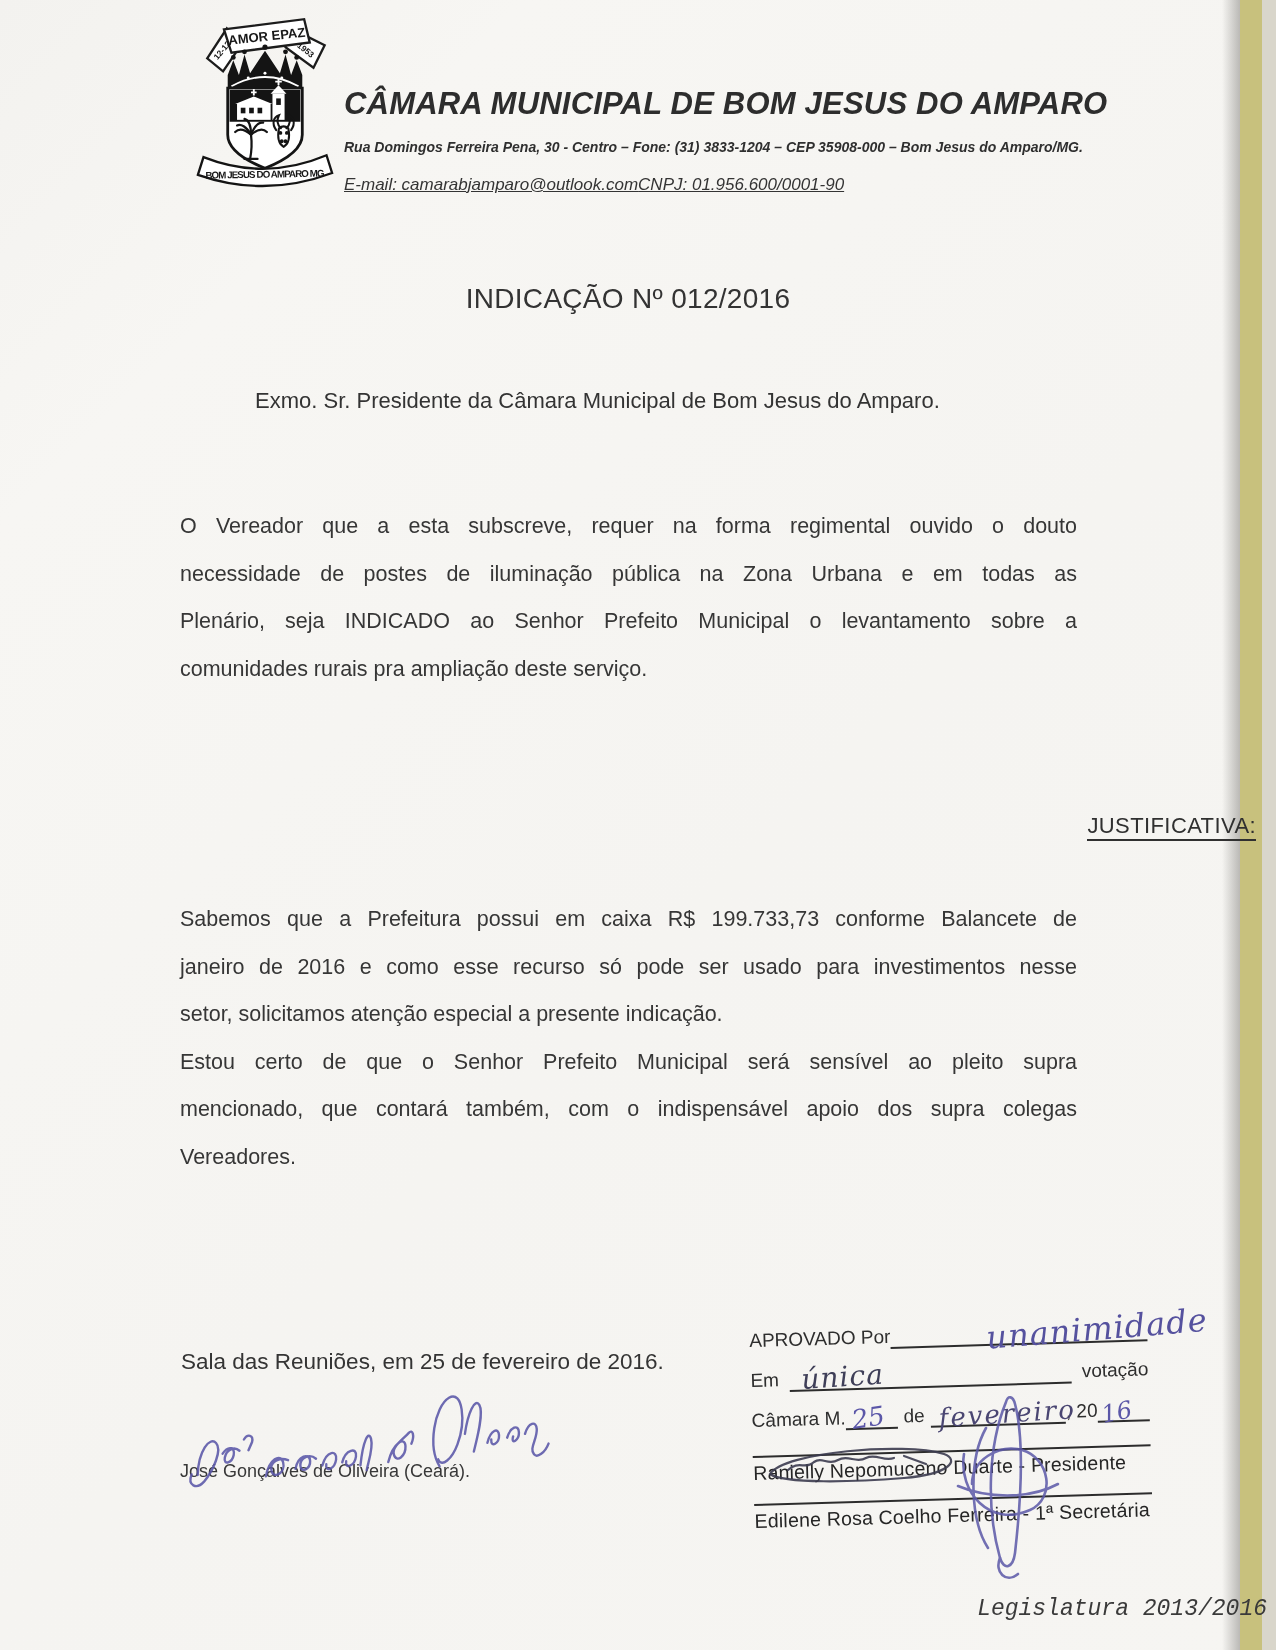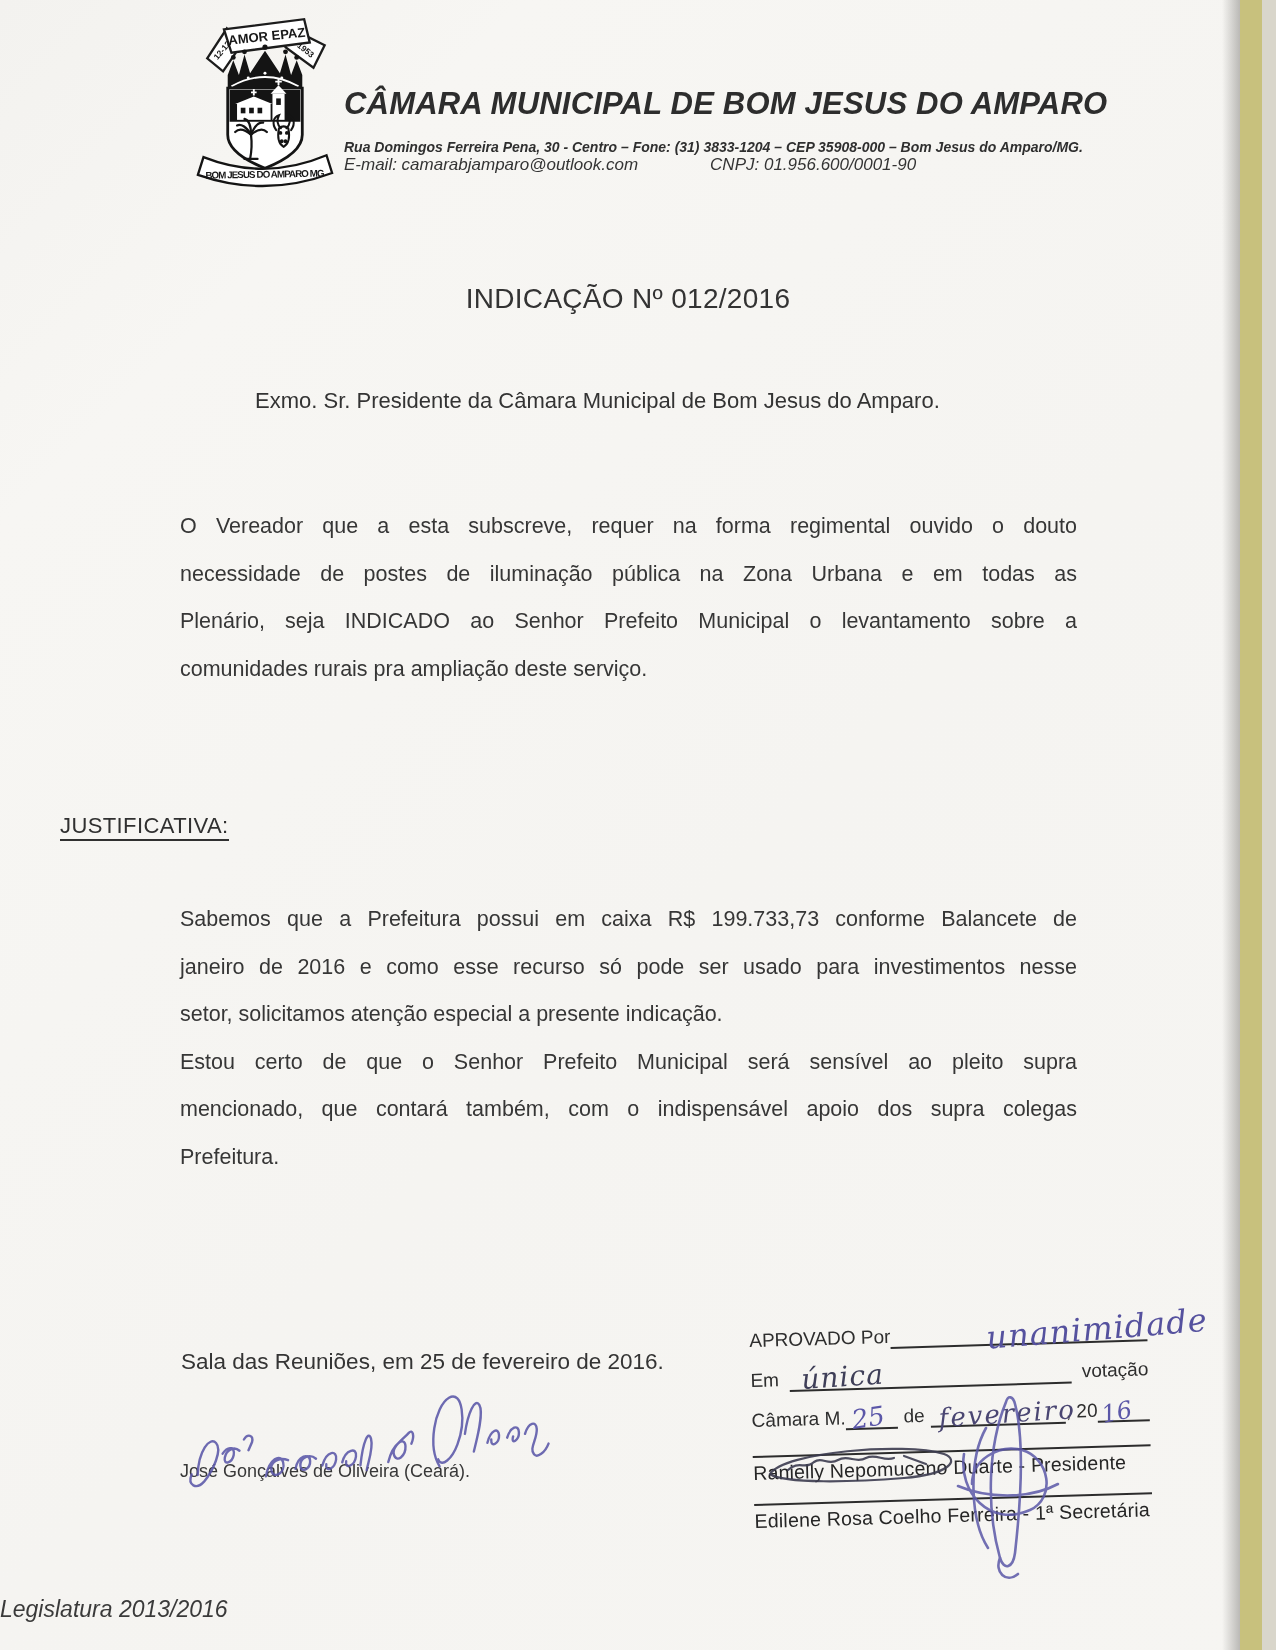"E-mail: camarabjamparo@outlook.com" .contact-row { gap: 72px -> none; margin-top: 0 -> 20px; text-decoration: none -> underline }
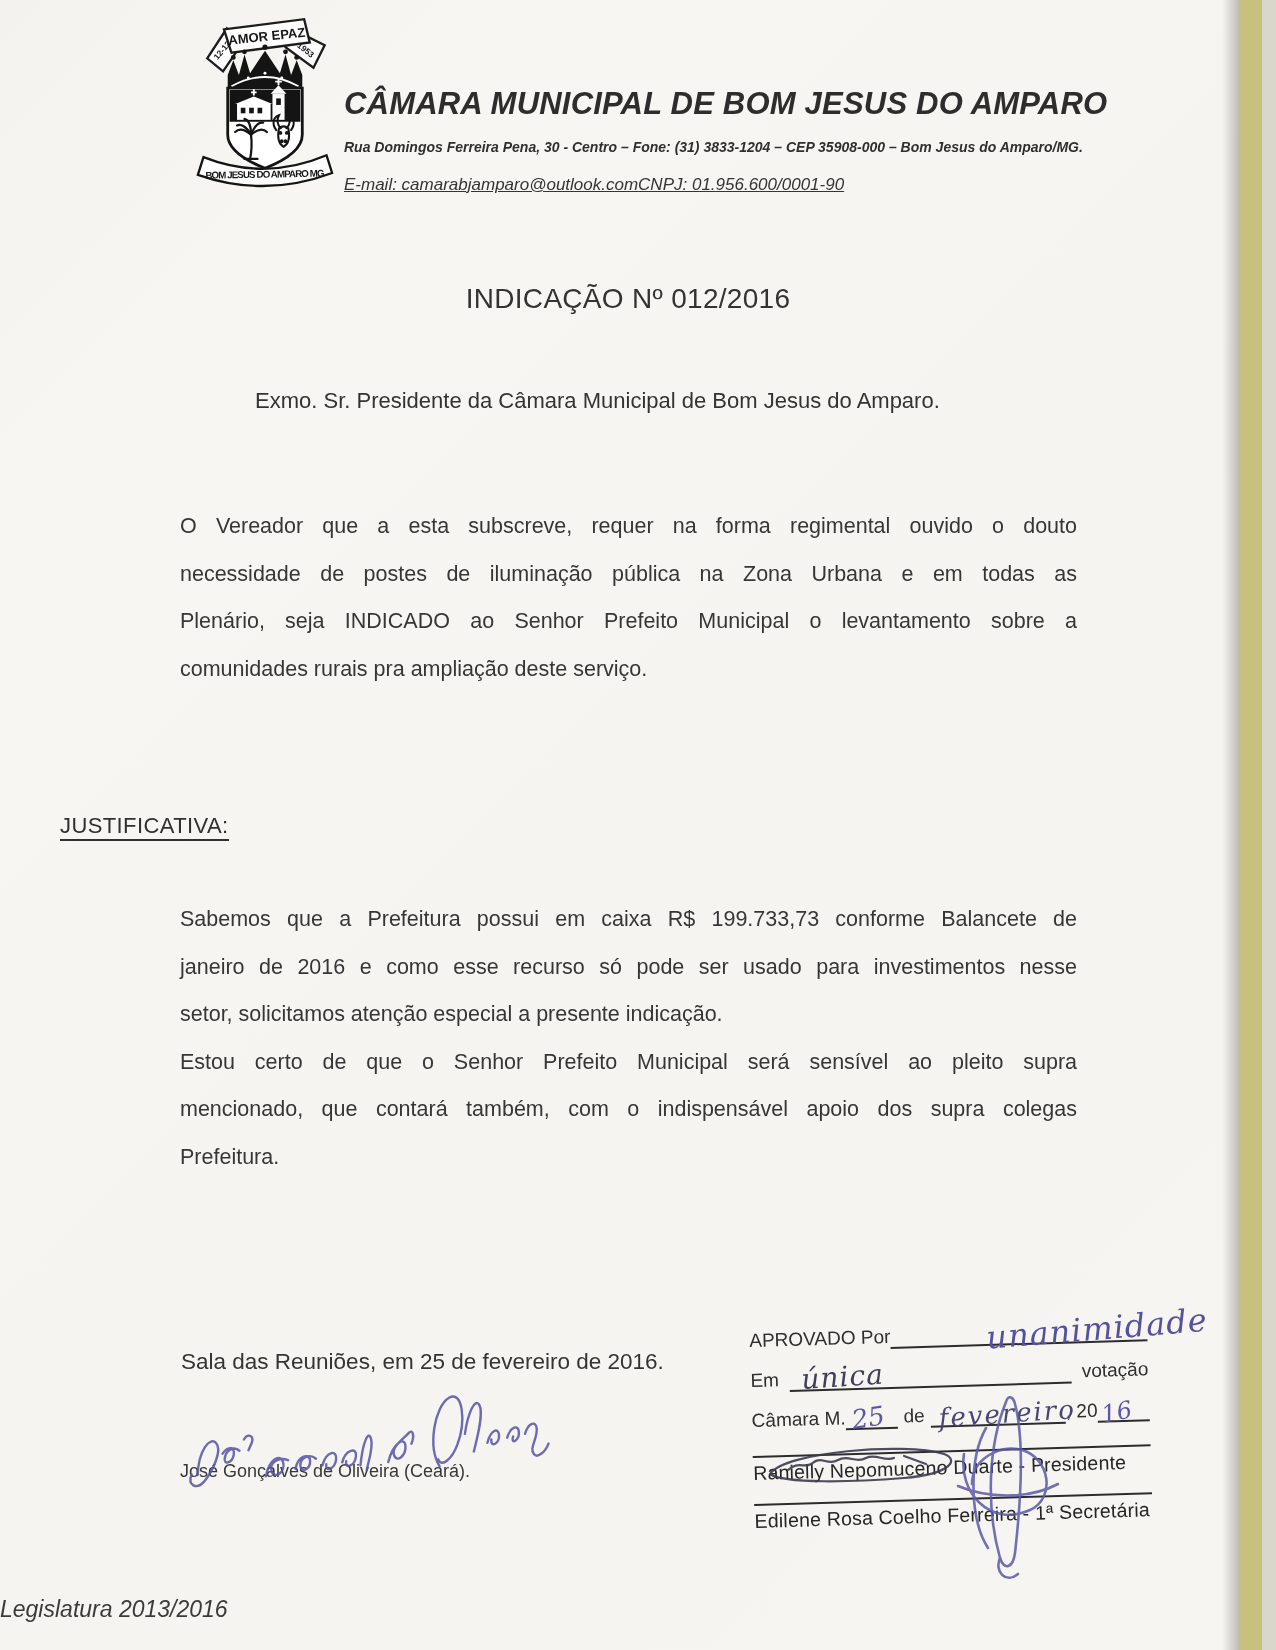"JUSTIFICATIVA:" .justif { text-align: left -> right }
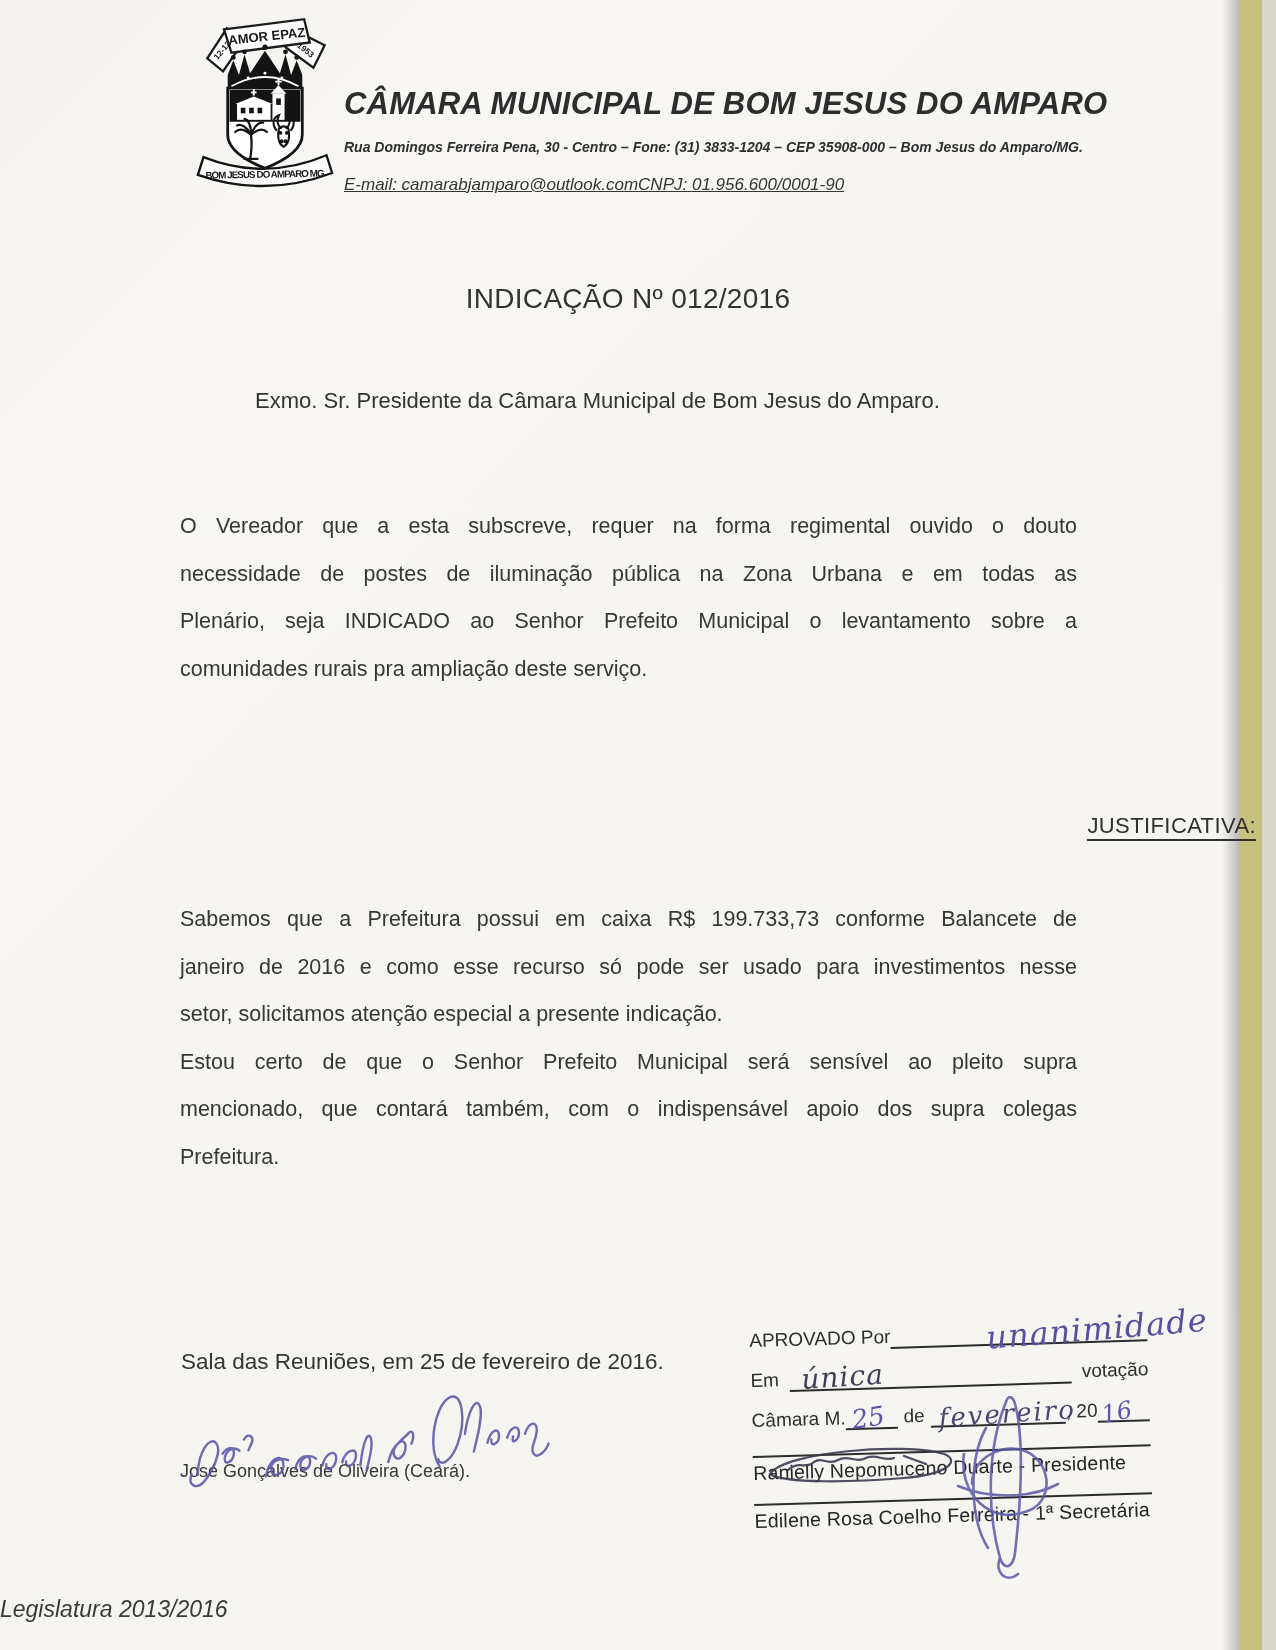"Prefeitura." div.lline { text: Prefeitura -> Vereadores }
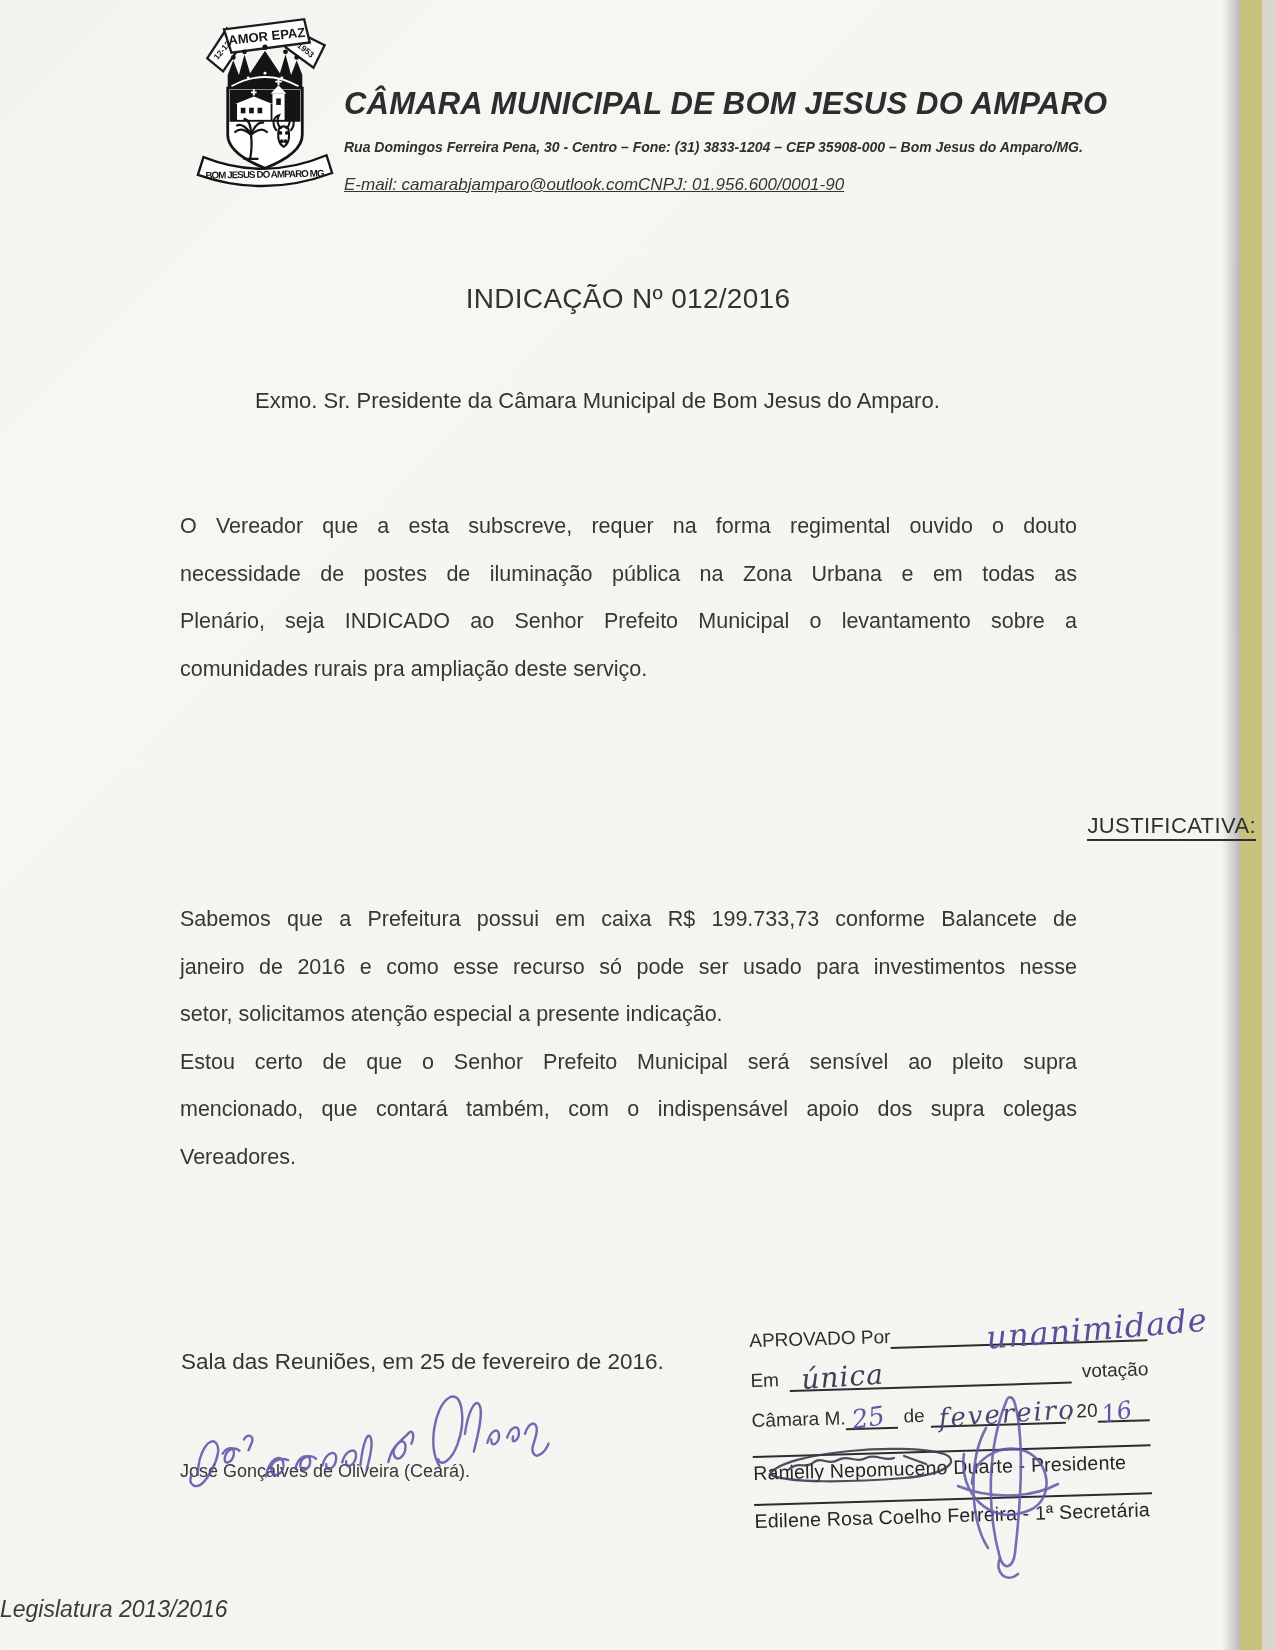"Legislatura 2013/2016" .footer { font-family: none -> Liberation Mono, monospace; left: 0 -> 11px; text-align: left -> right }
